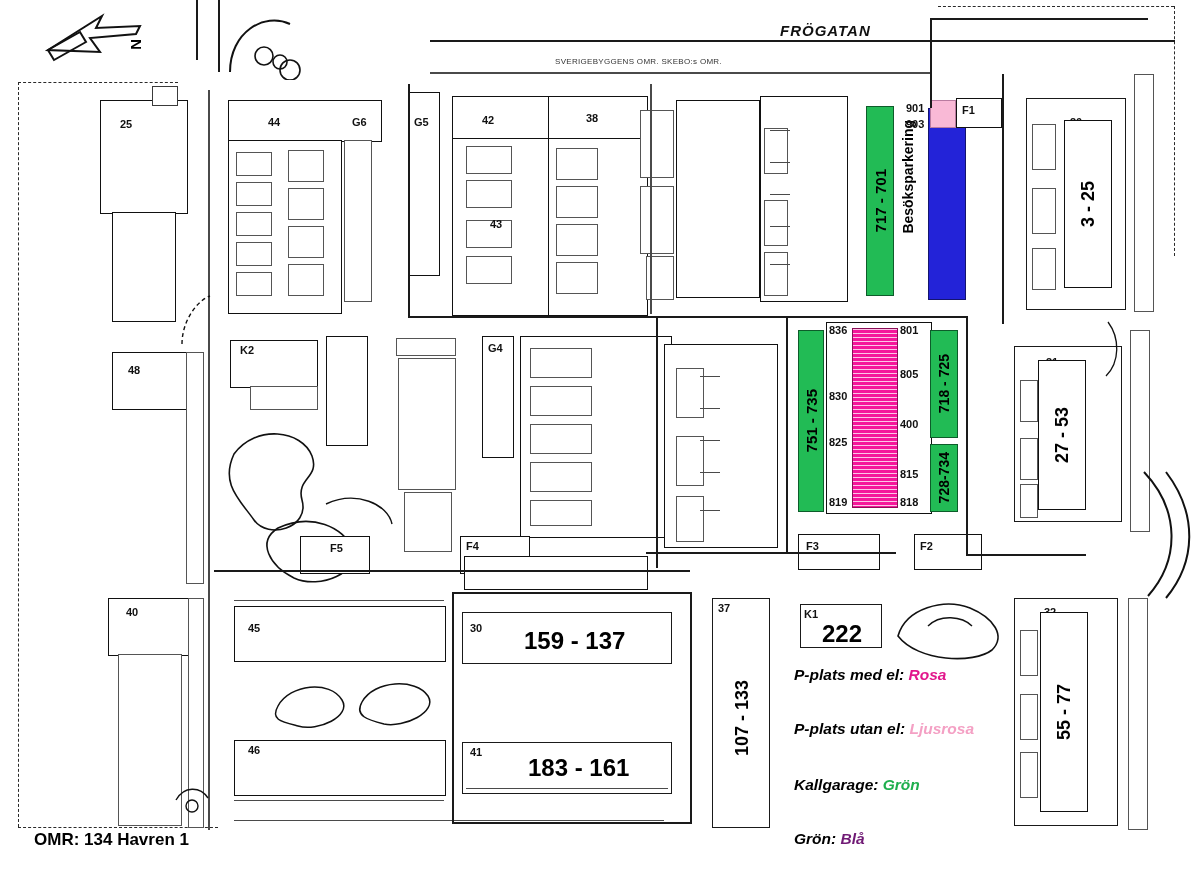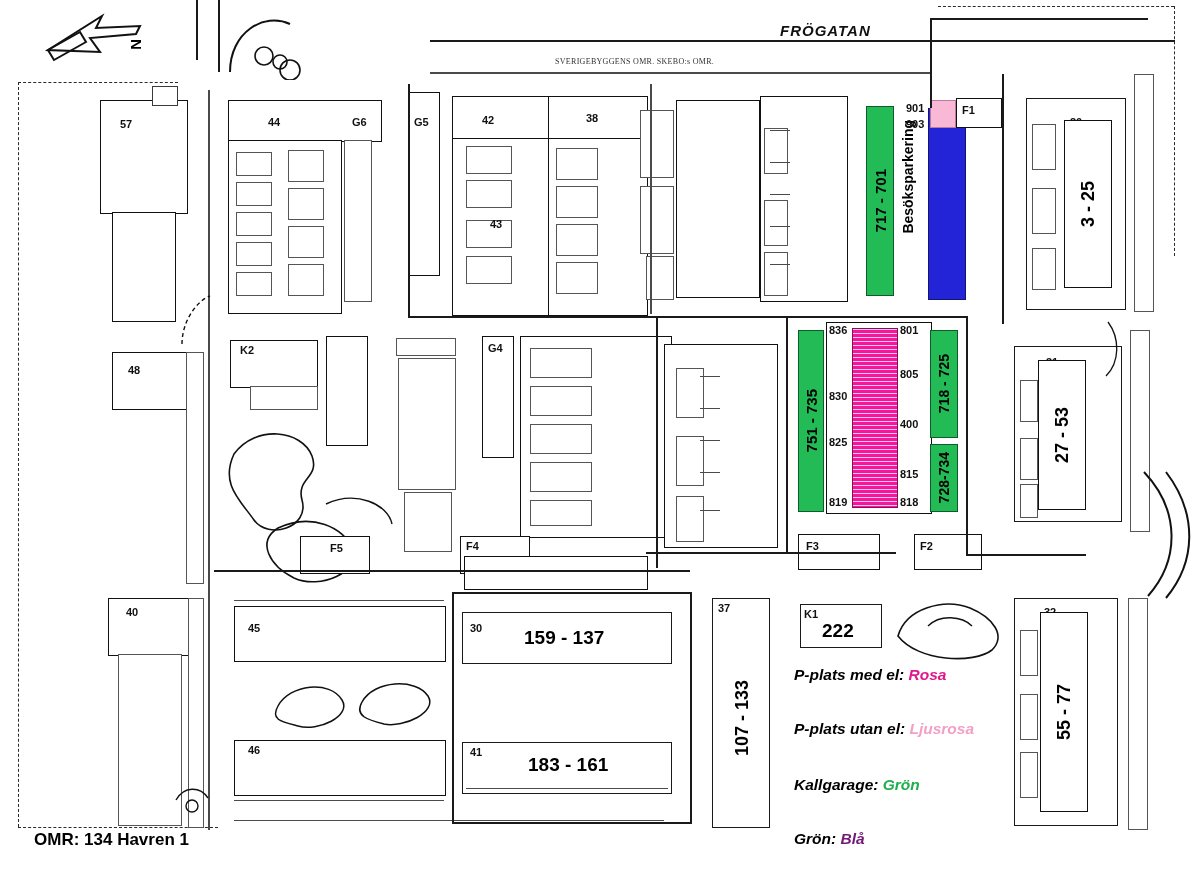"SVERIGEBYGGENS OMR. SKEBO:s OMR." .hdr { font-family: Liberation Serif, serif -> none }
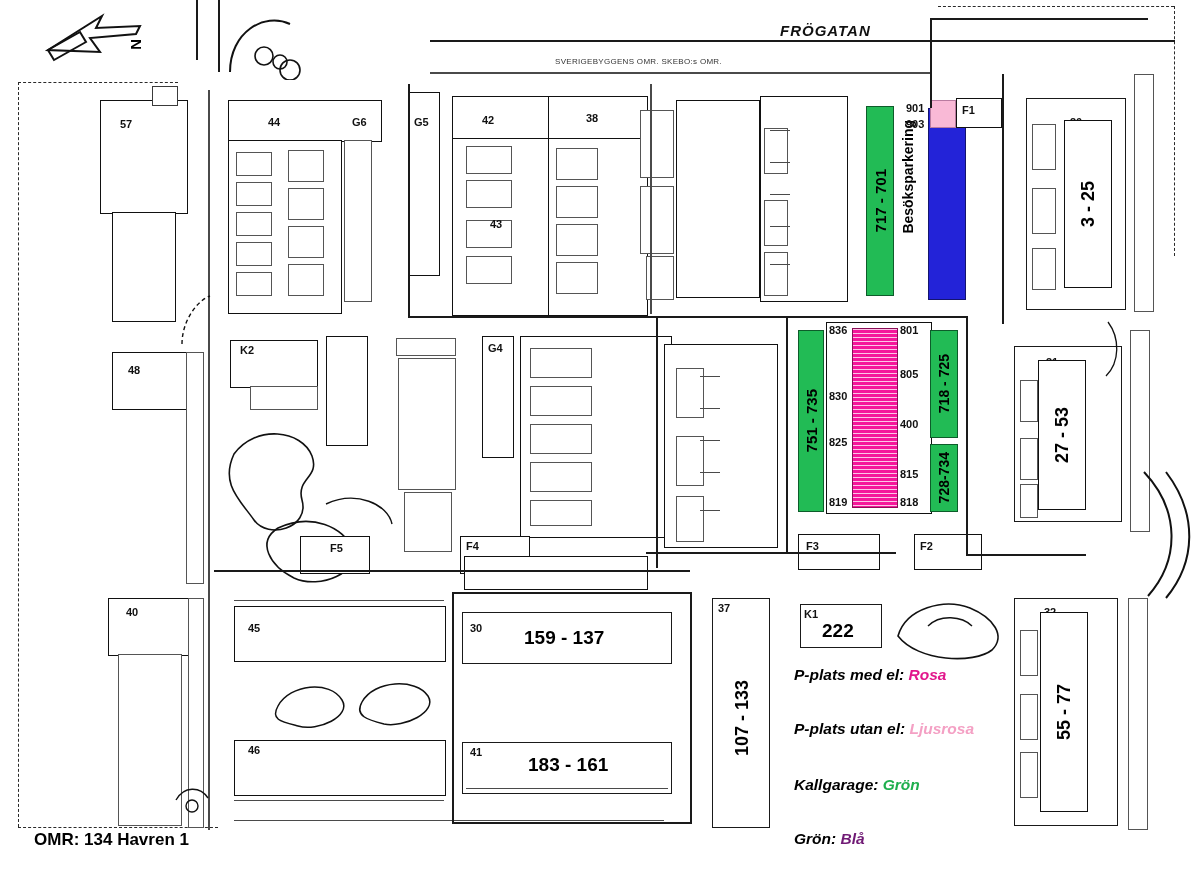"57" div.lbl { text: 57 -> 25 }
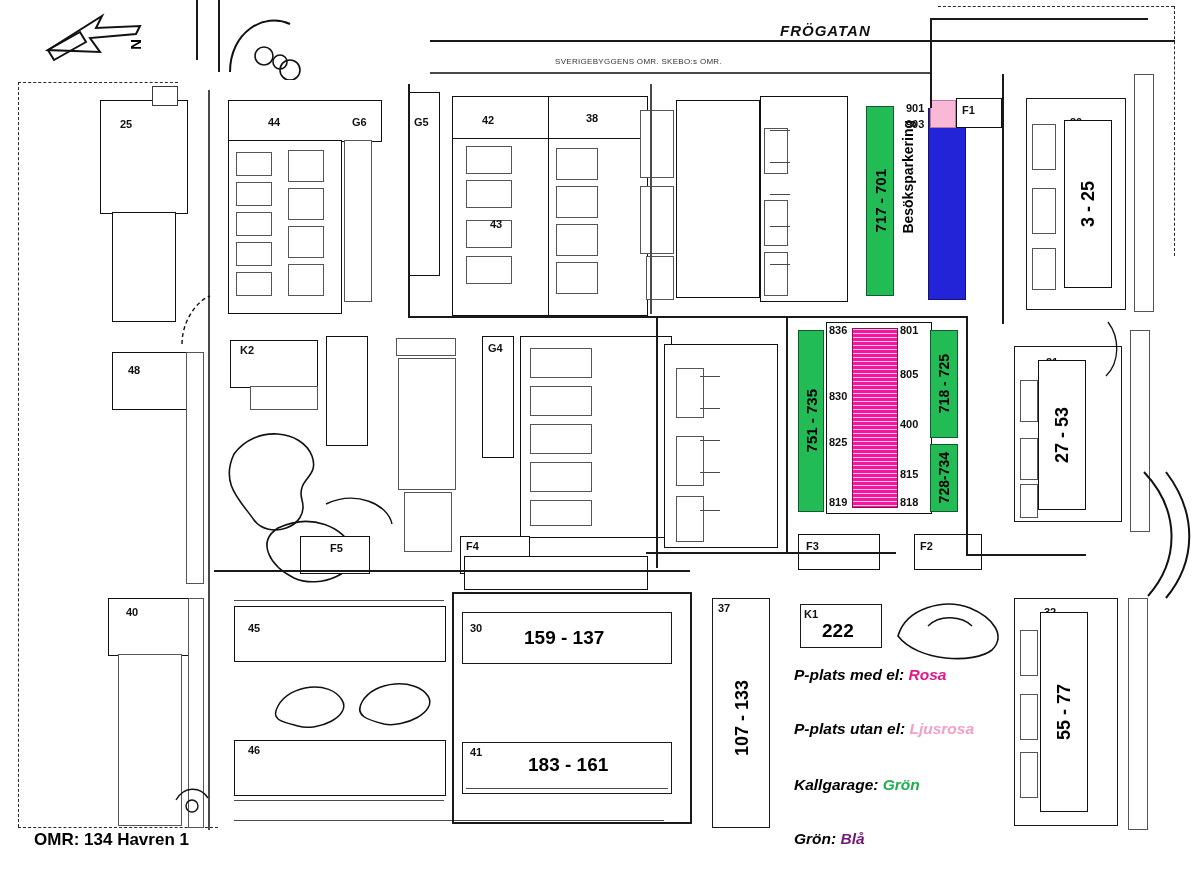"159 - 137" .big { font-size: 19px -> 24px }
